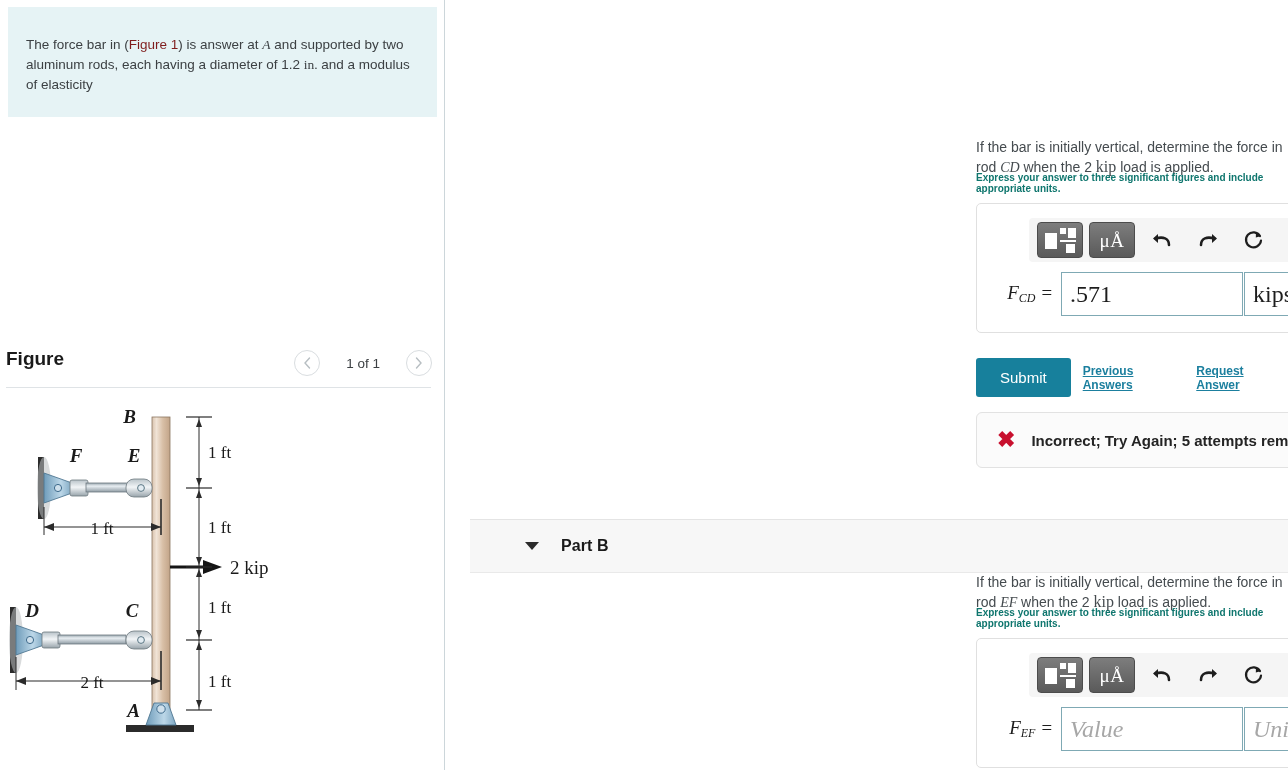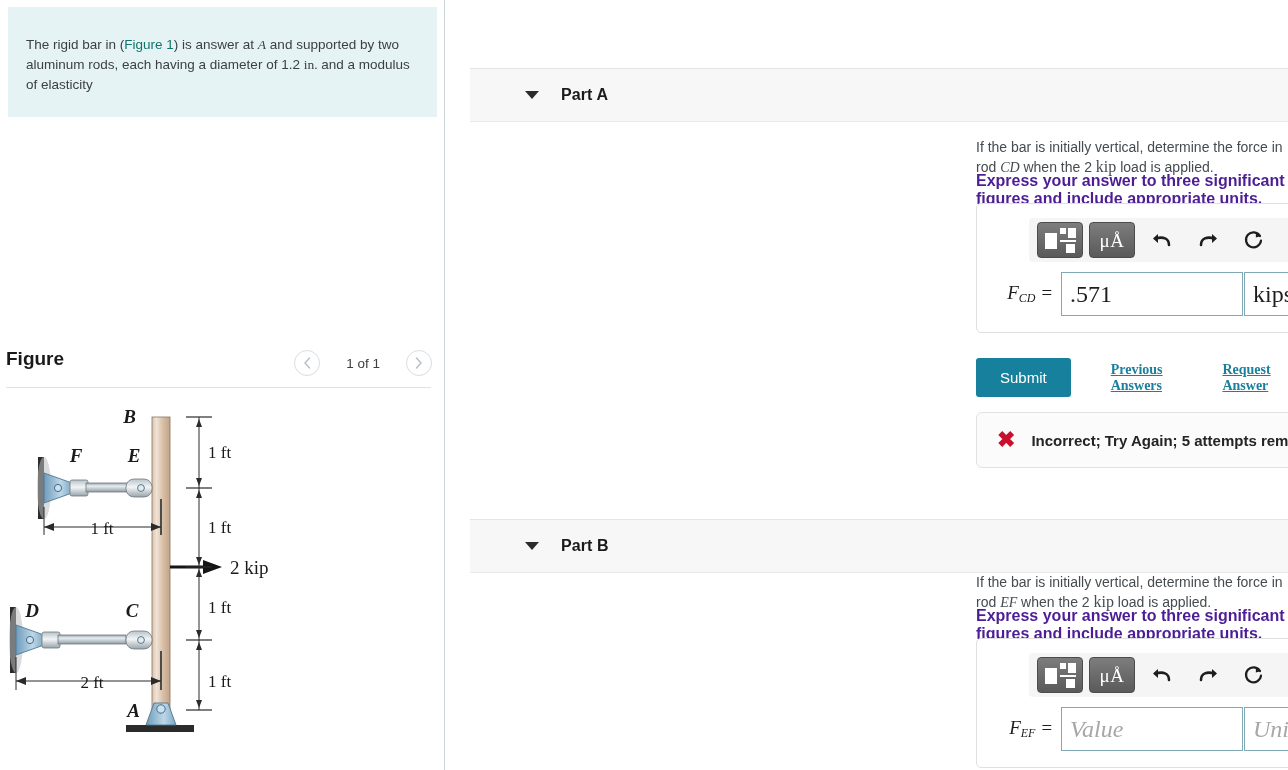"The rigid bar in (" span { text: rigid -> force }
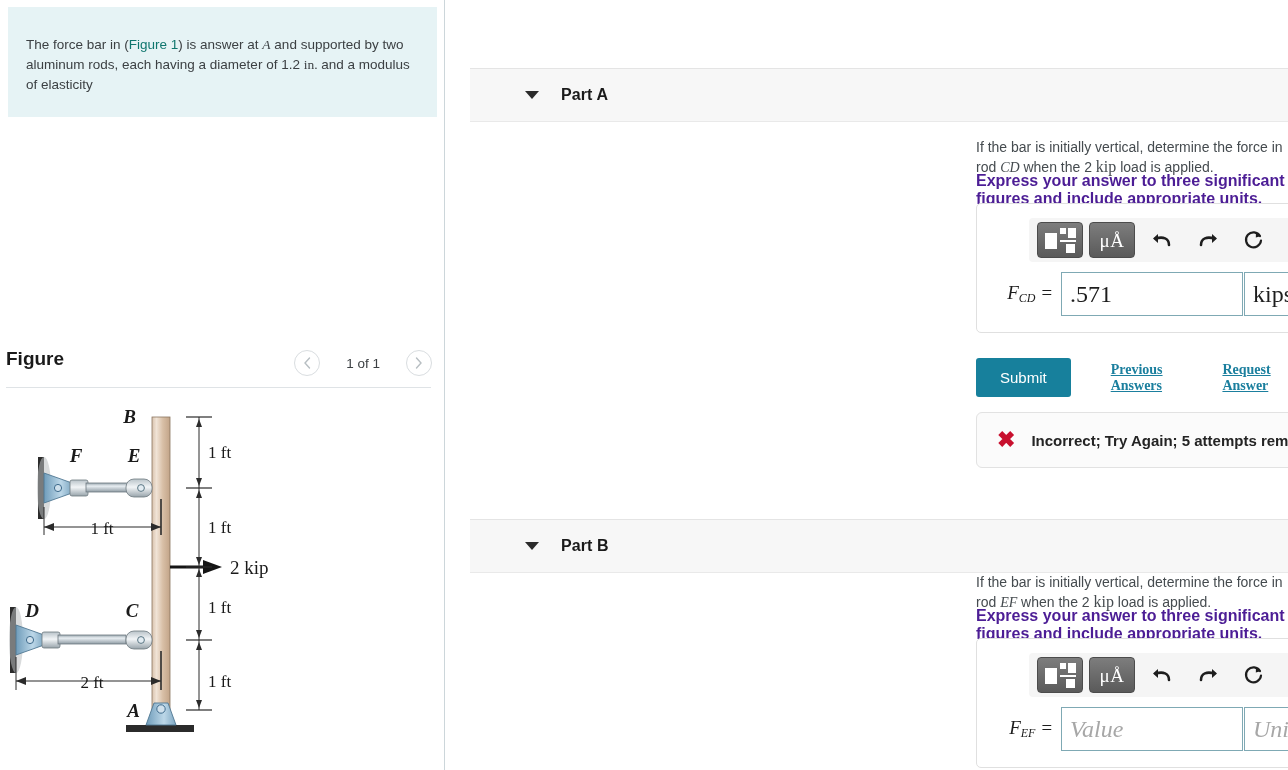"Figure 1" .figref { color: #0f766e -> #7f1d1d }
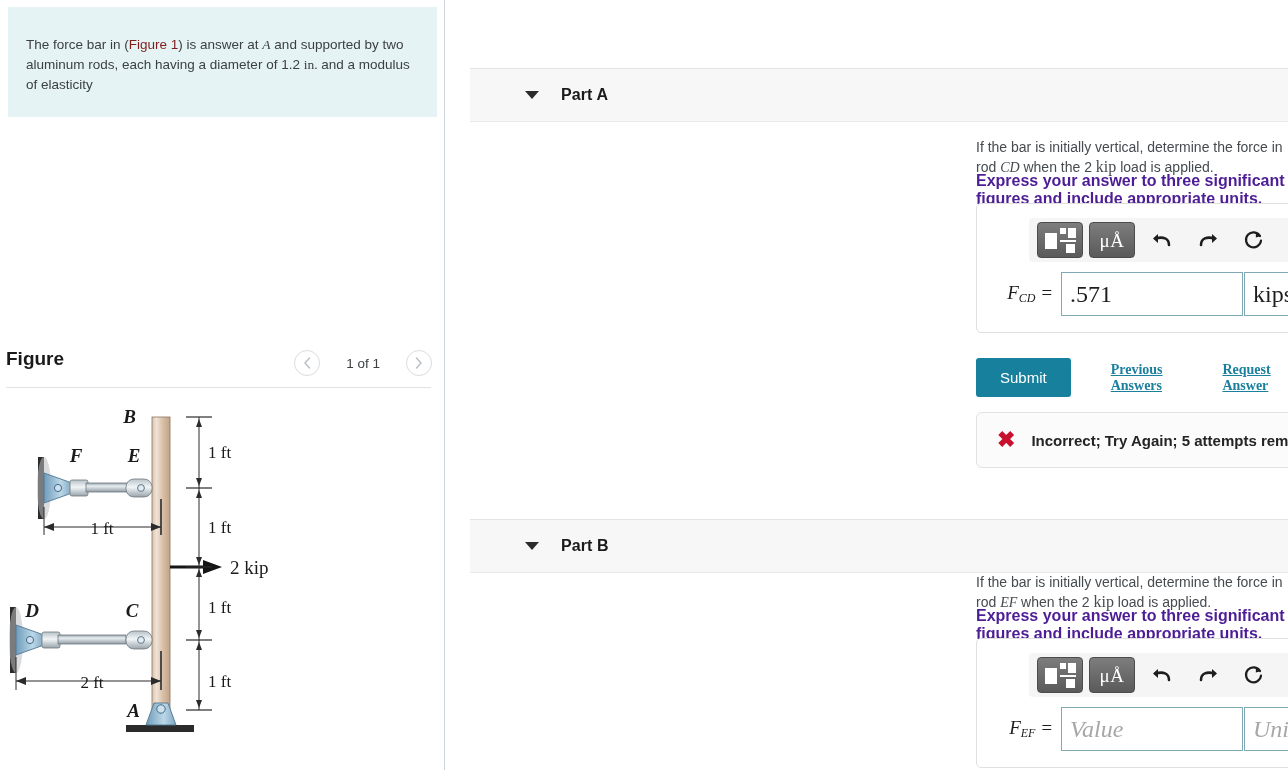"Part A" div.part-header { html: <div> <div></div> <div>Part A</div> </div> -> none }
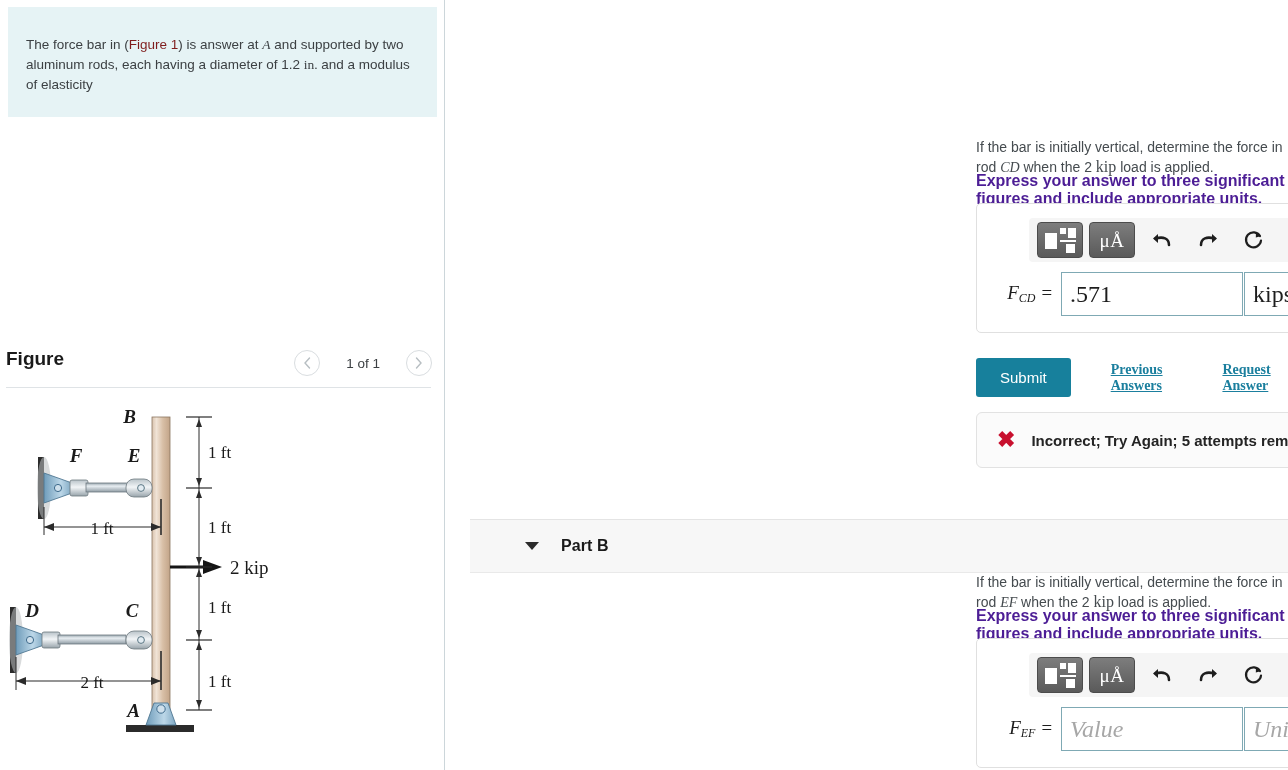"Express your answer to three" .express { color: #4c1d95 -> #0f766e; font-size: 16px -> 10px }
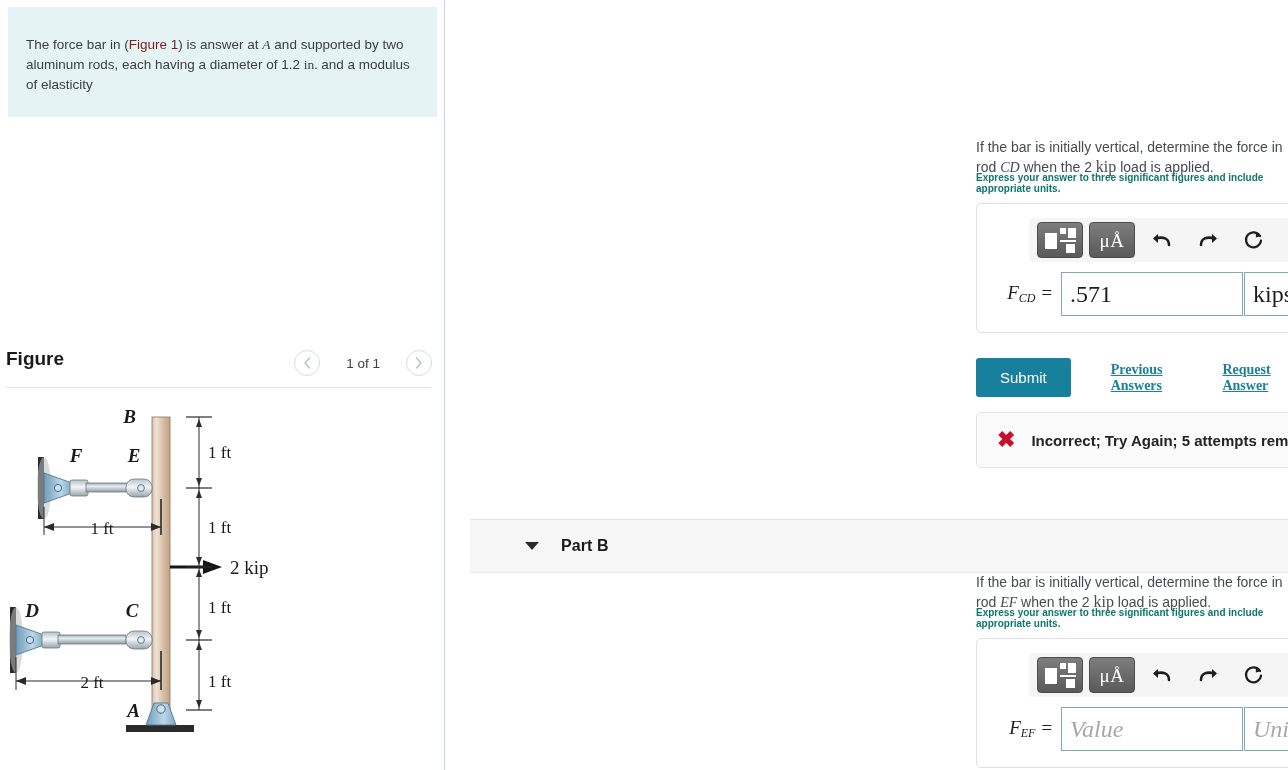"Previous Answers" .sublink { font-family: Liberation Serif, serif -> none; font-size: 14px -> 12px; margin-left: 40px -> 12px }
